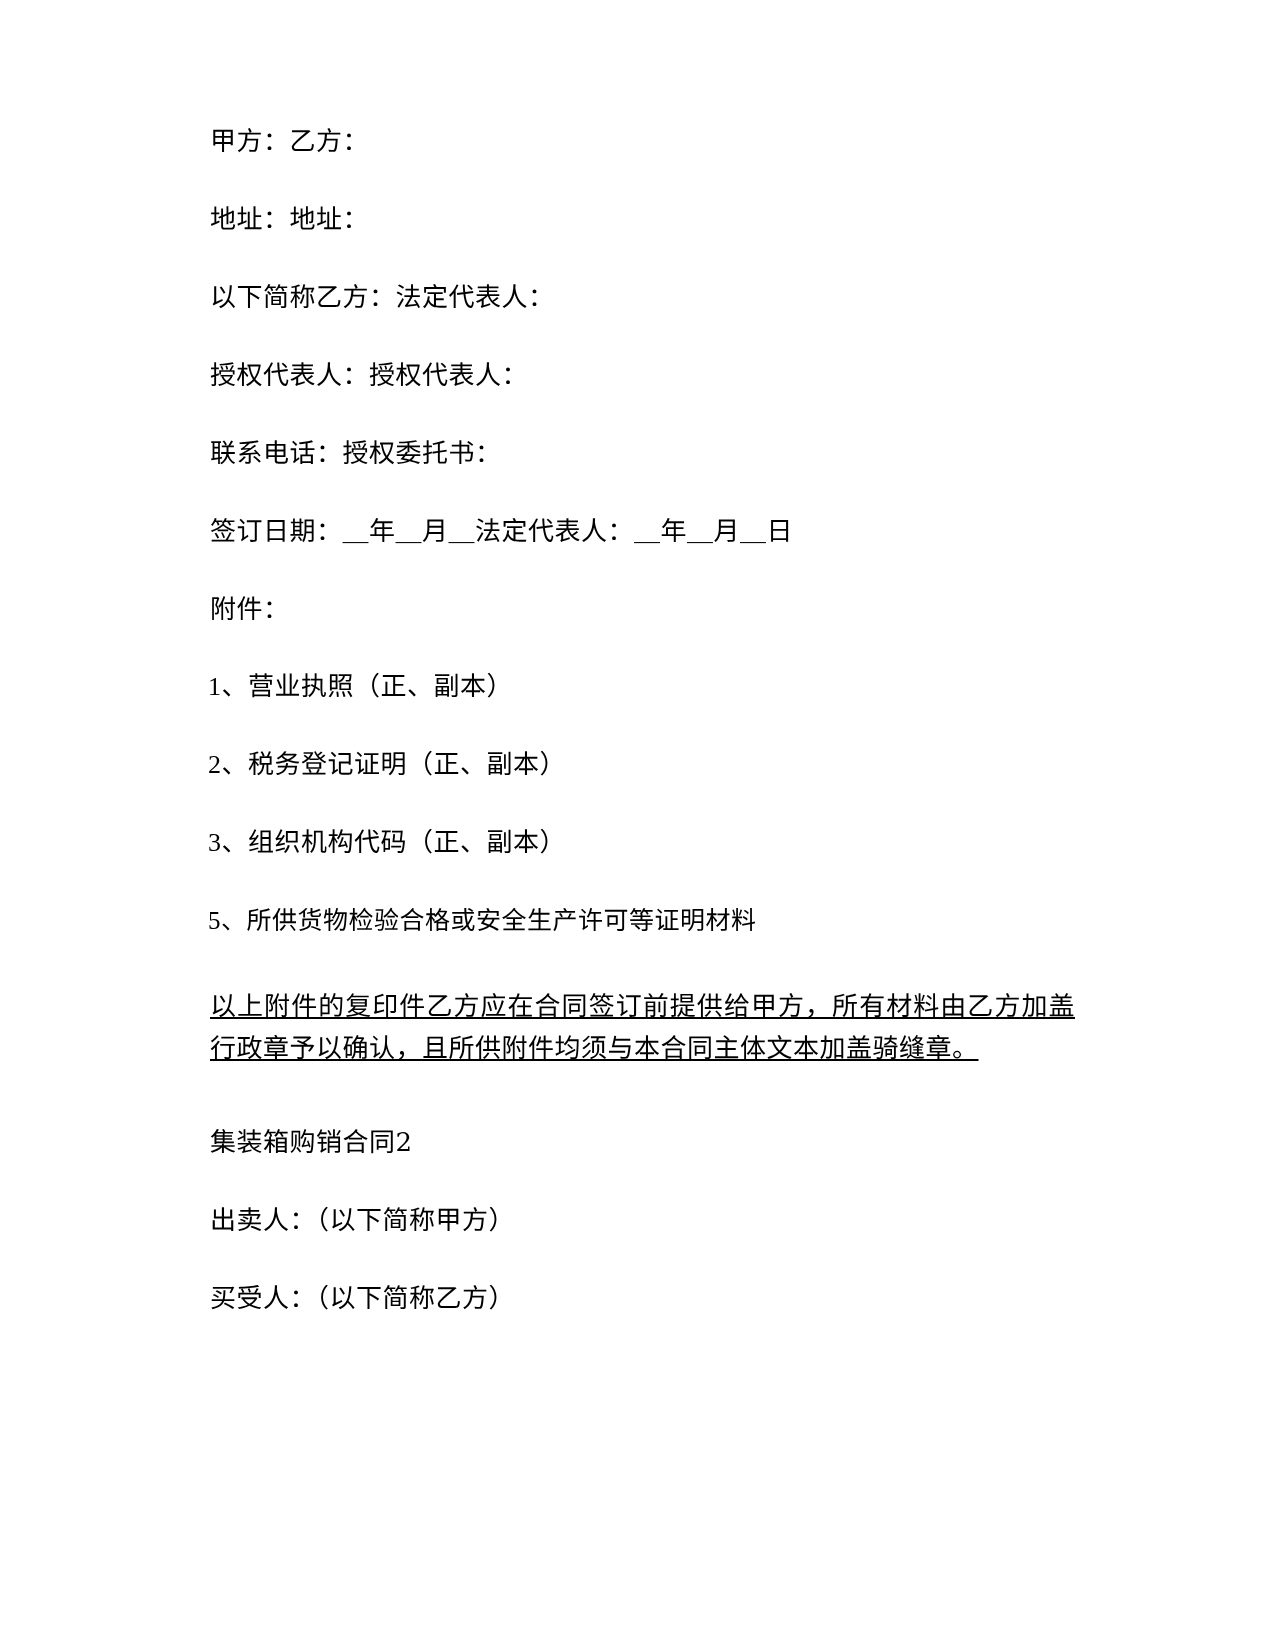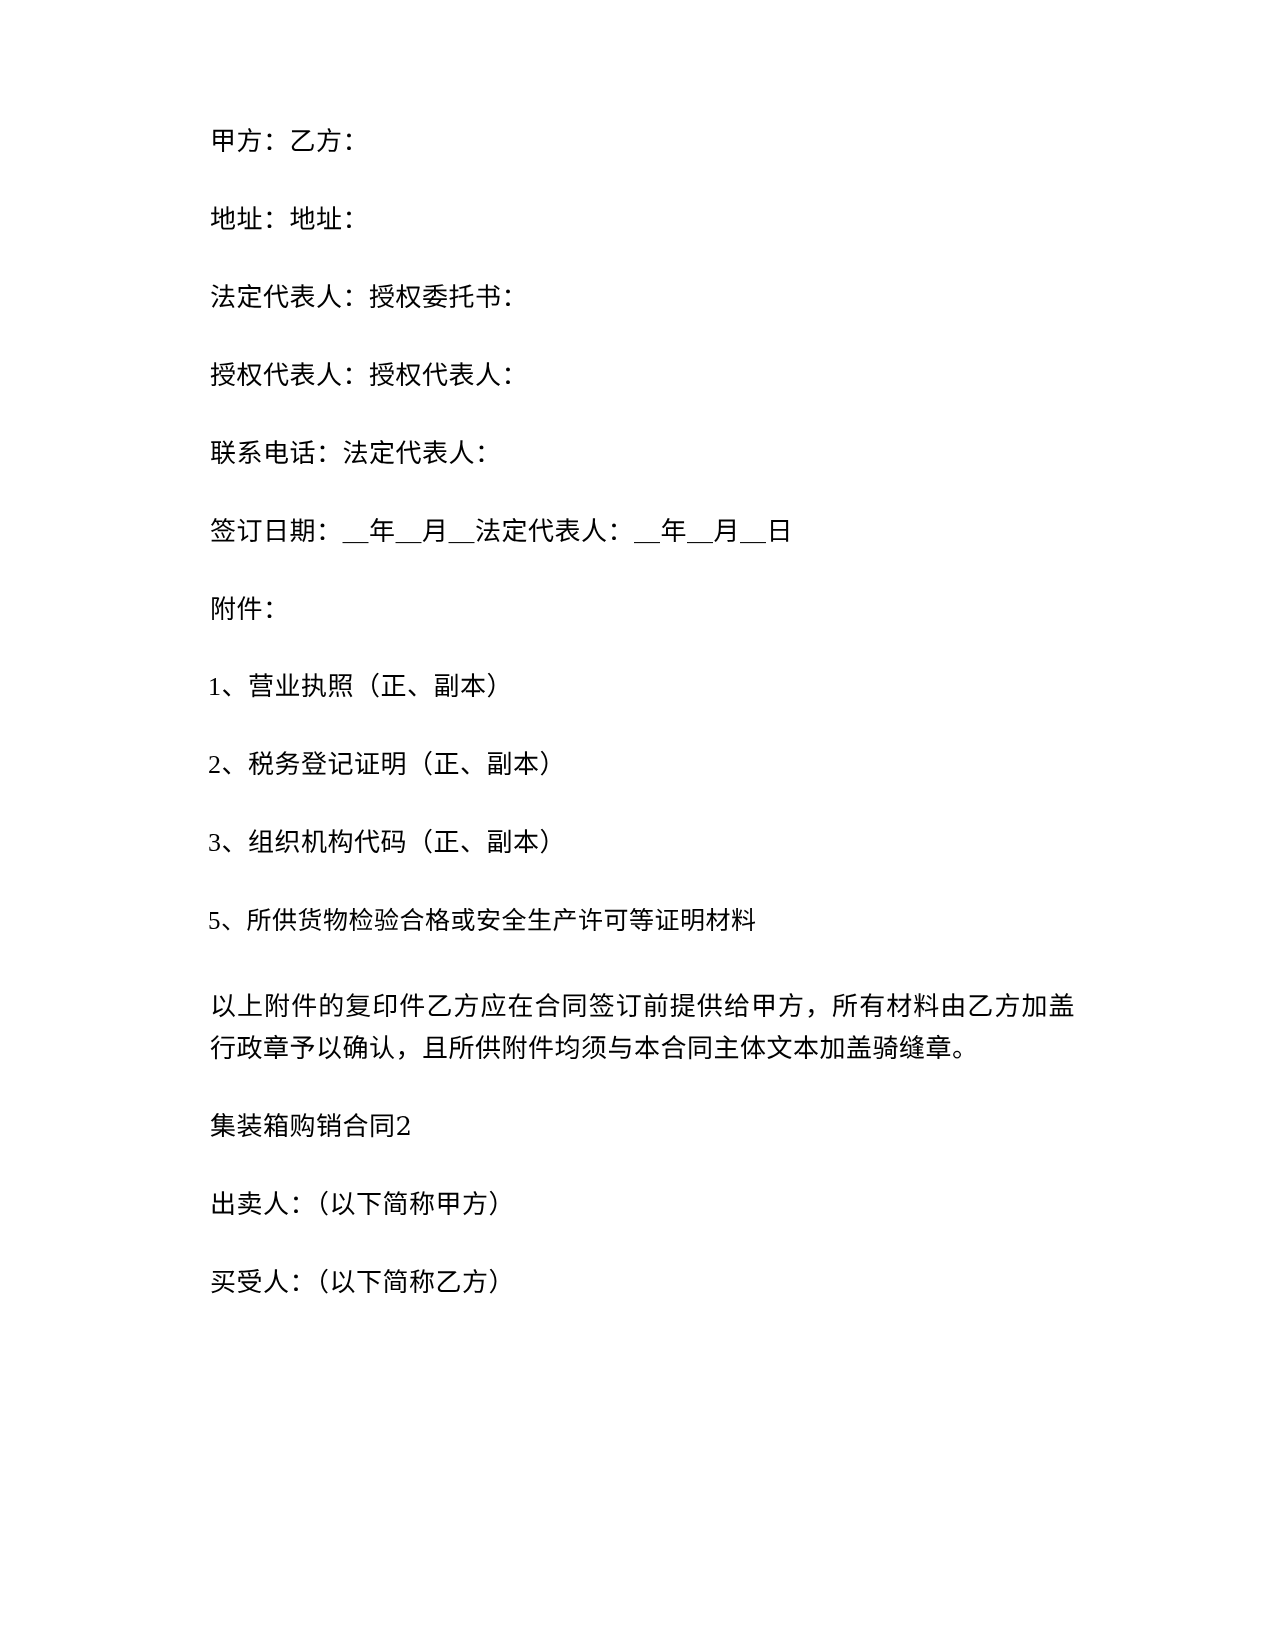"法定代表人：授权委托书：" p.para { text: 法定代表人：授权委托书 -> 以下简称乙方：法定代表人 }
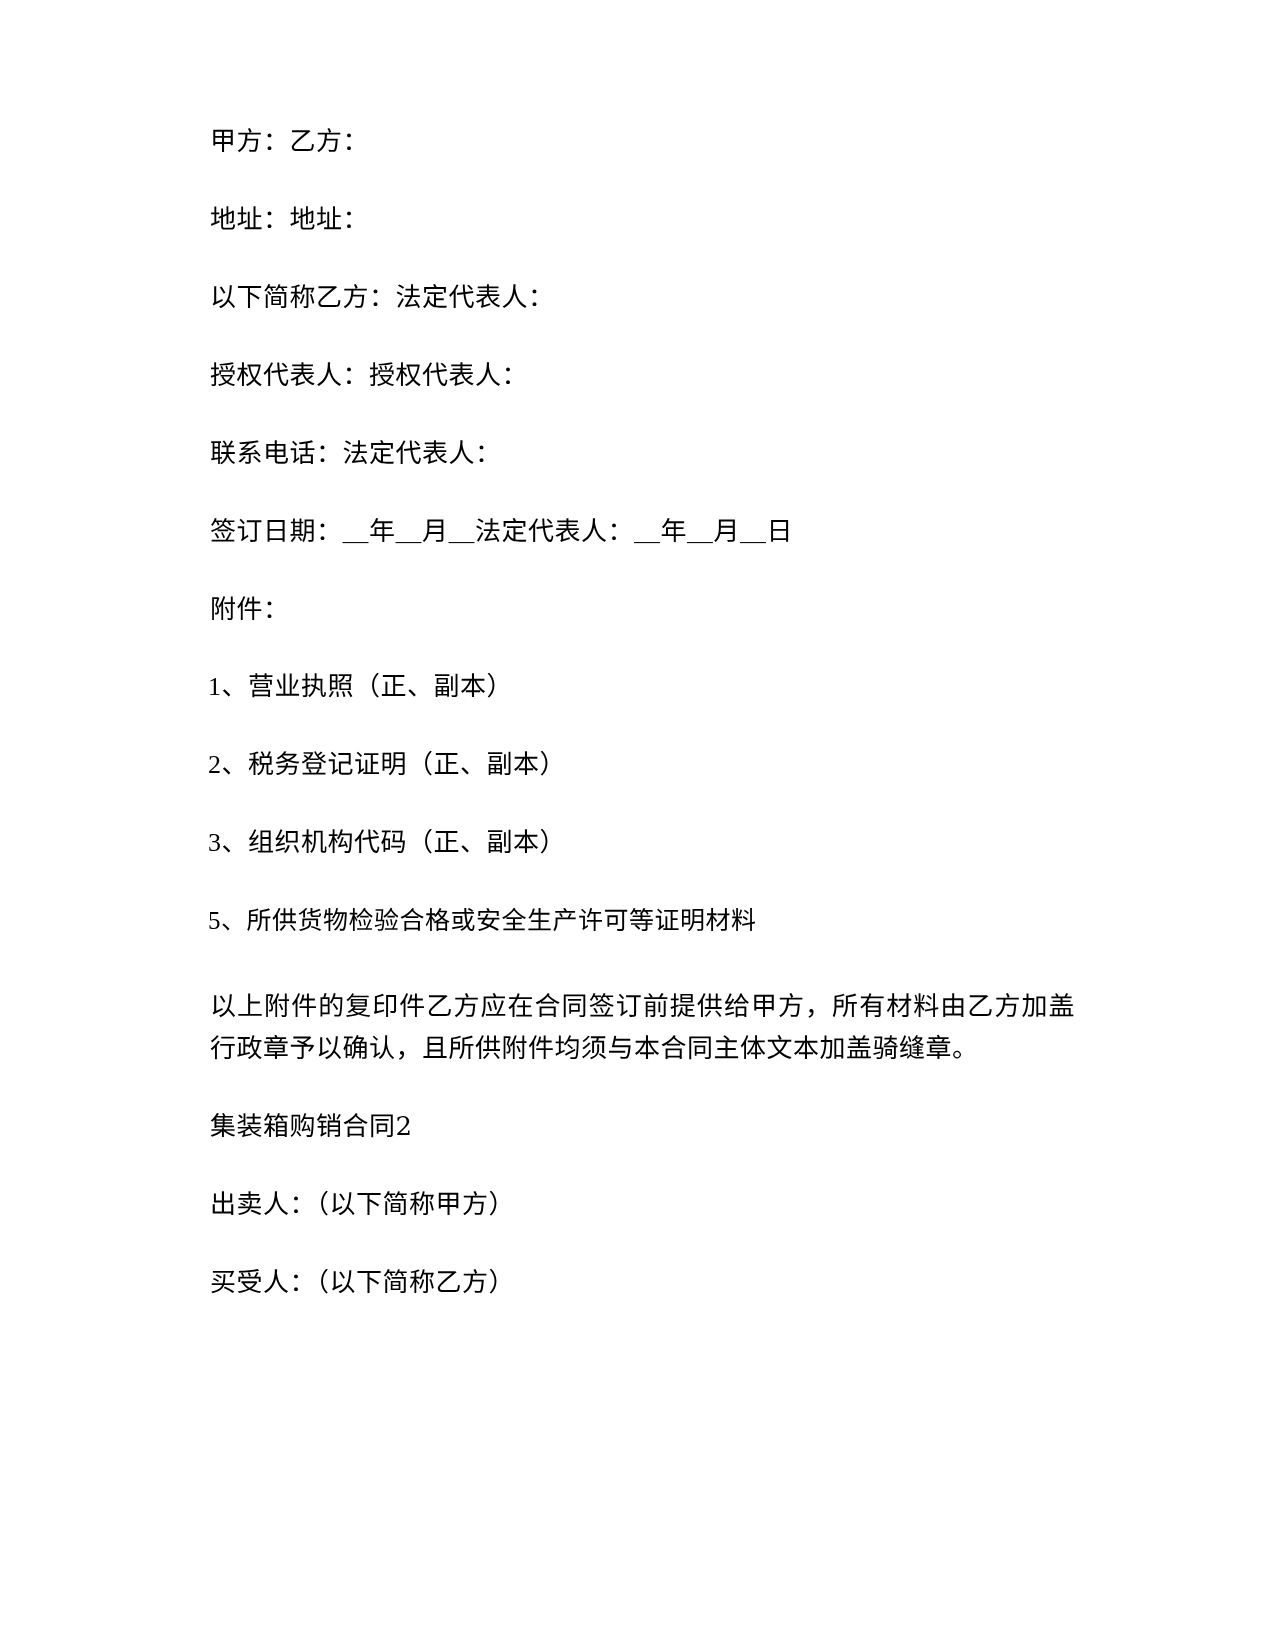"联系电话：法定代表人：" p.para { text: 法定代表人 -> 授权委托书 }
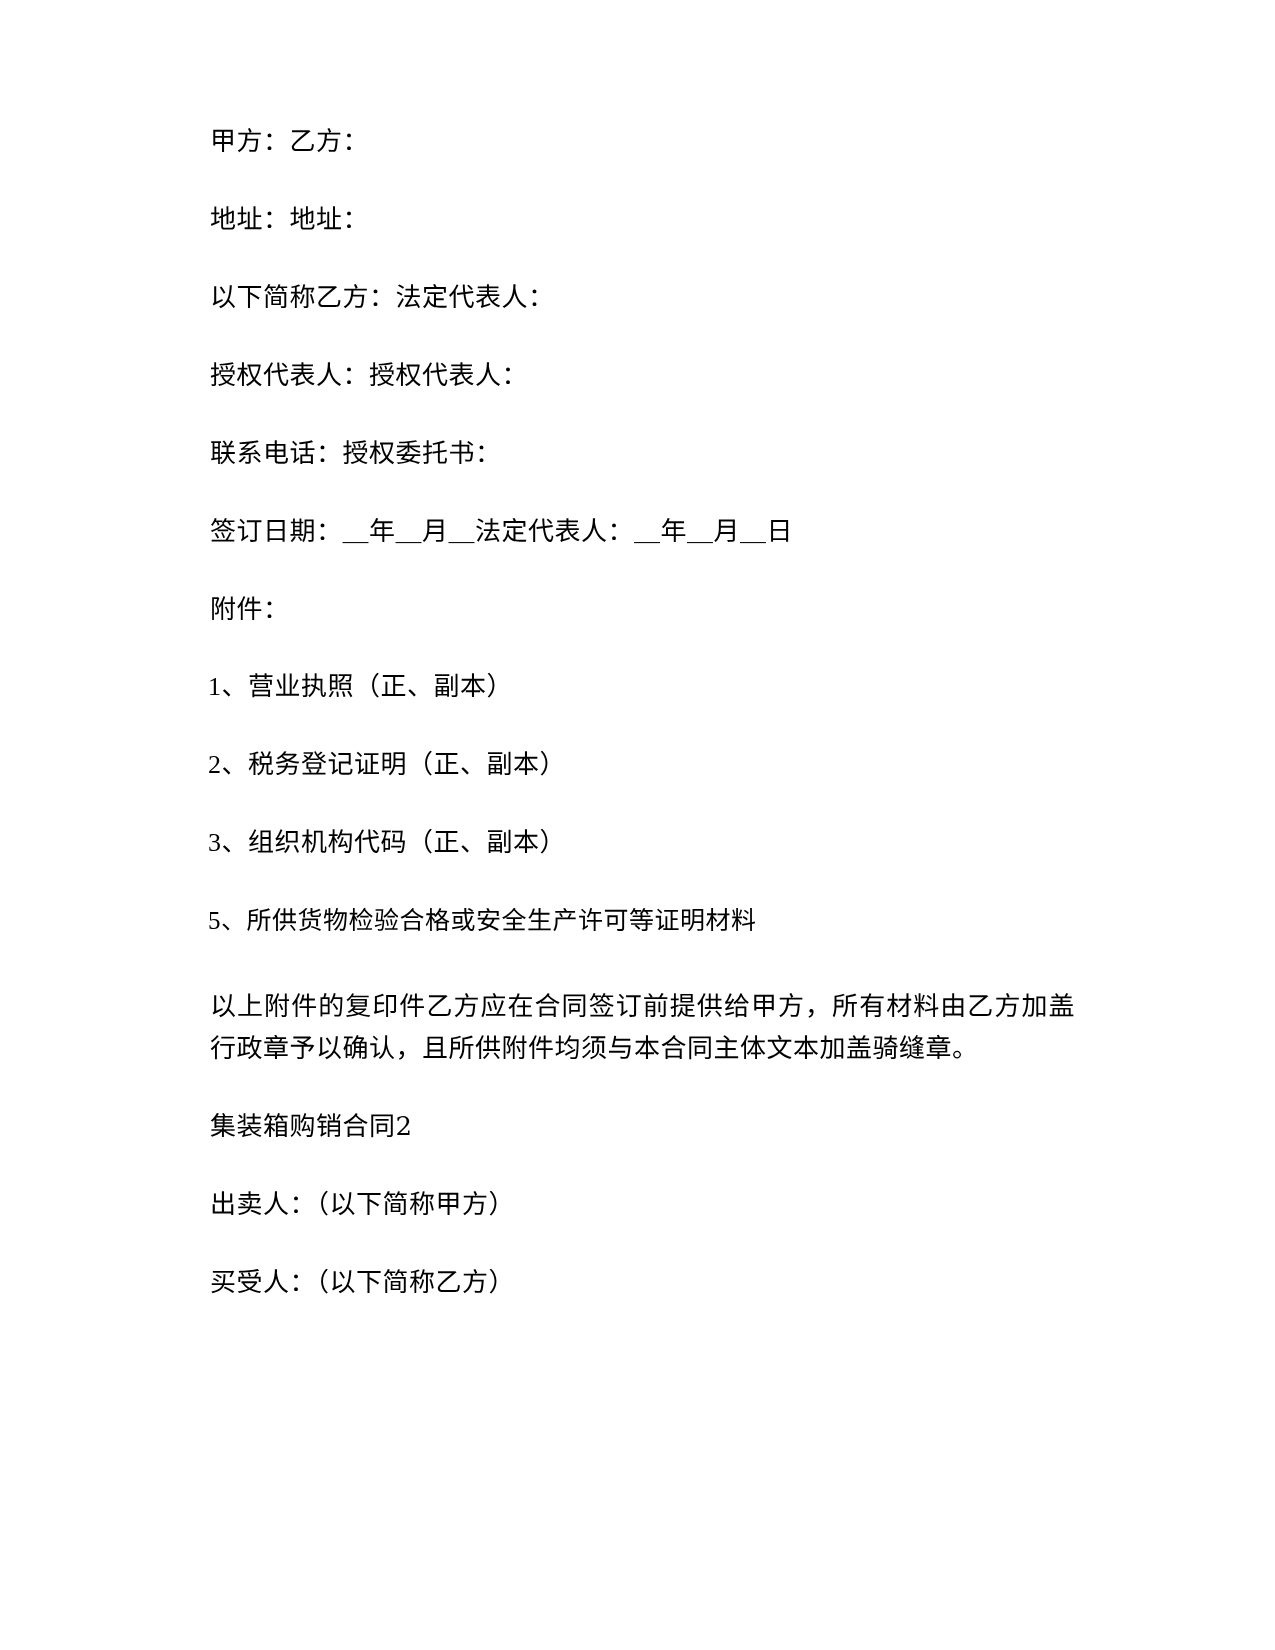"以上附件的复印件乙方应在合同签订前提供给甲方，所有材料由乙方加盖行政章予以确认，" .para.flow { margin-bottom: 44px -> 60px; text-decoration: none -> underline }
